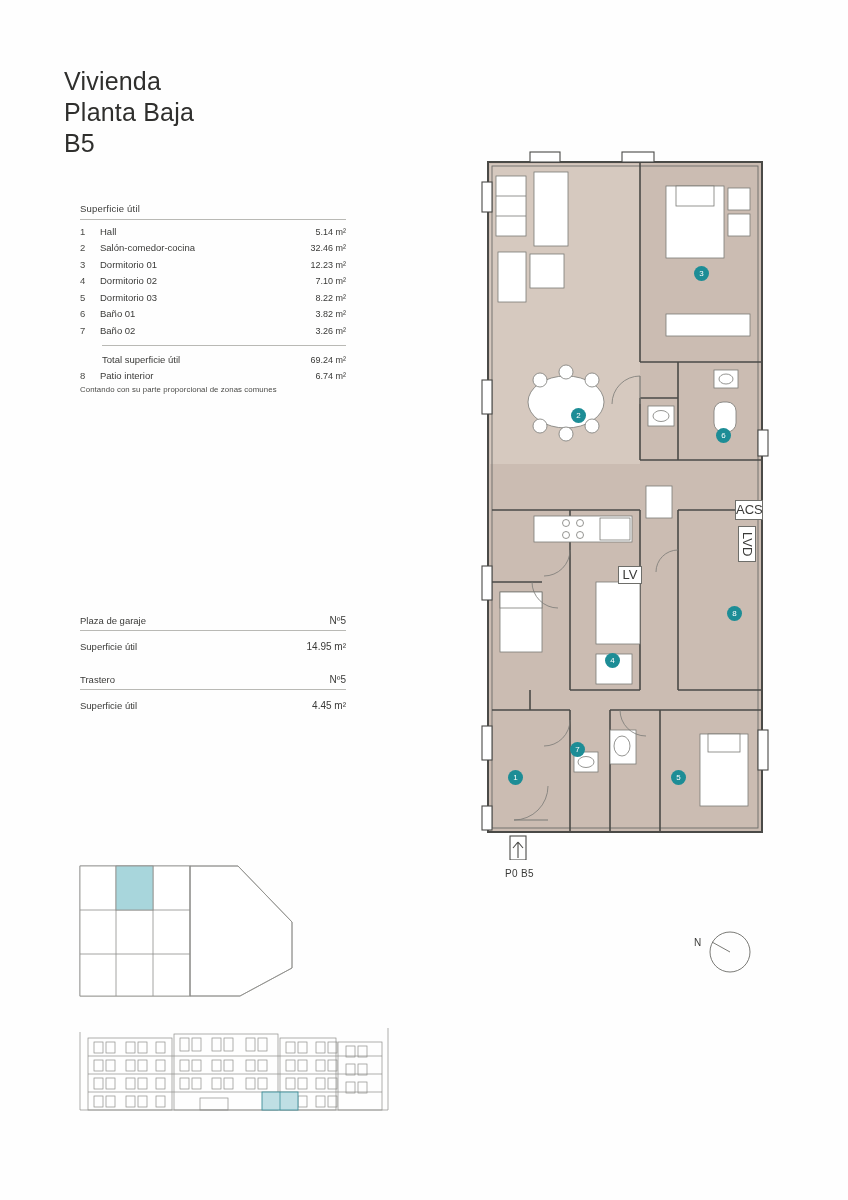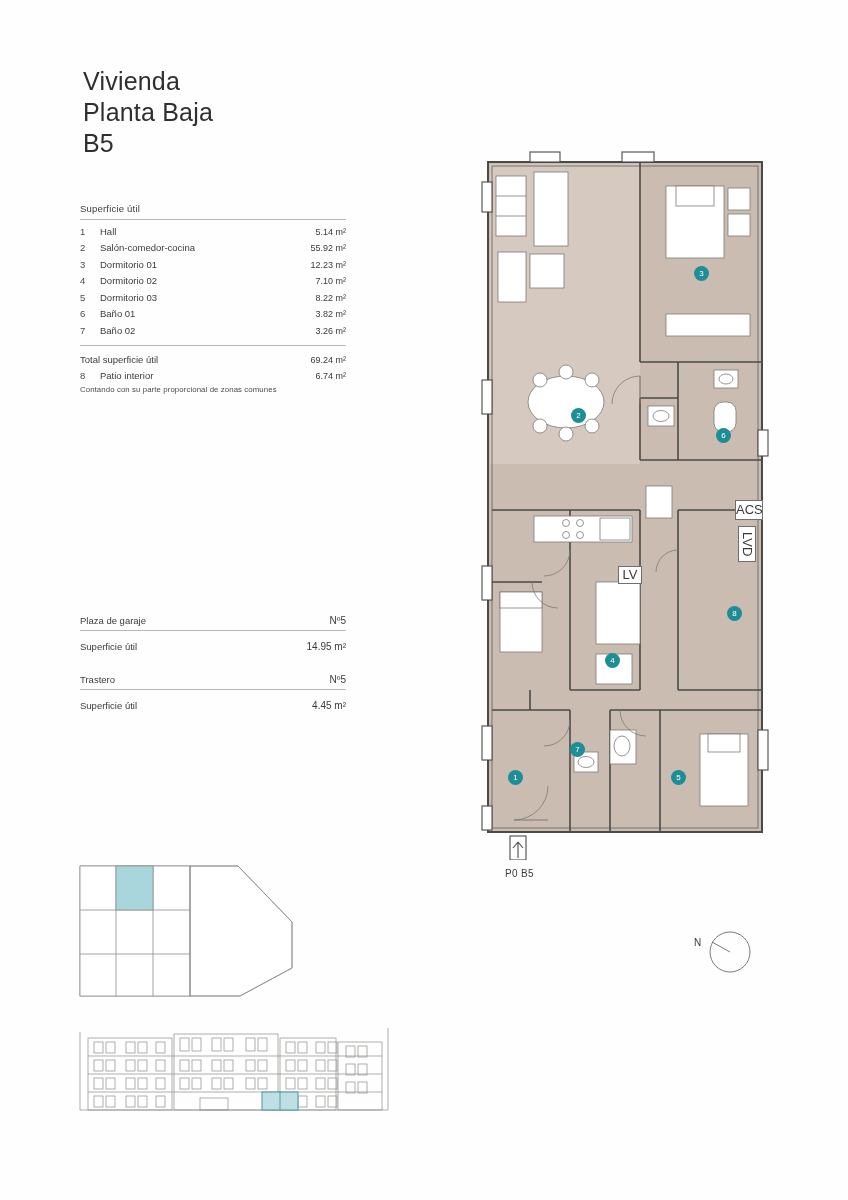"Vivienda" .title-block { left: 83px -> 64px }
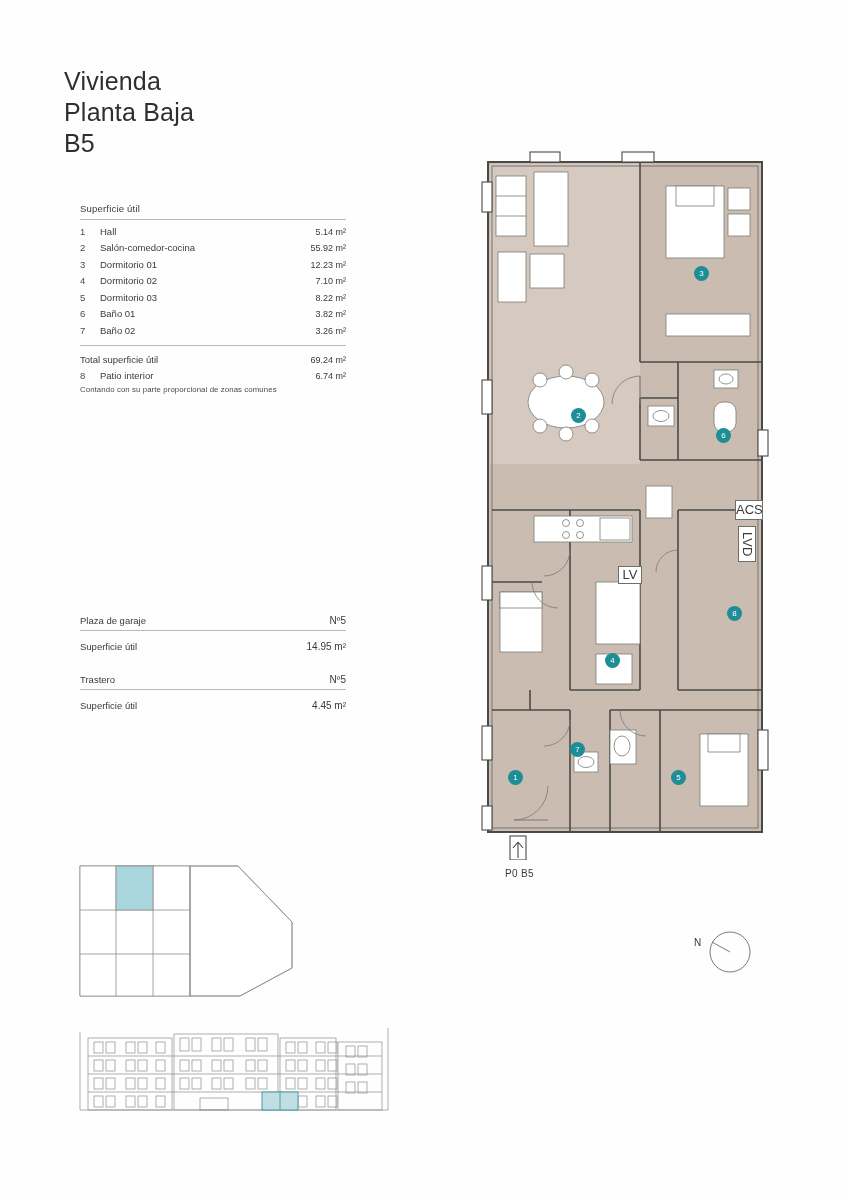"55.92 m²" span.val { text: 55.92 -> 32.46 }
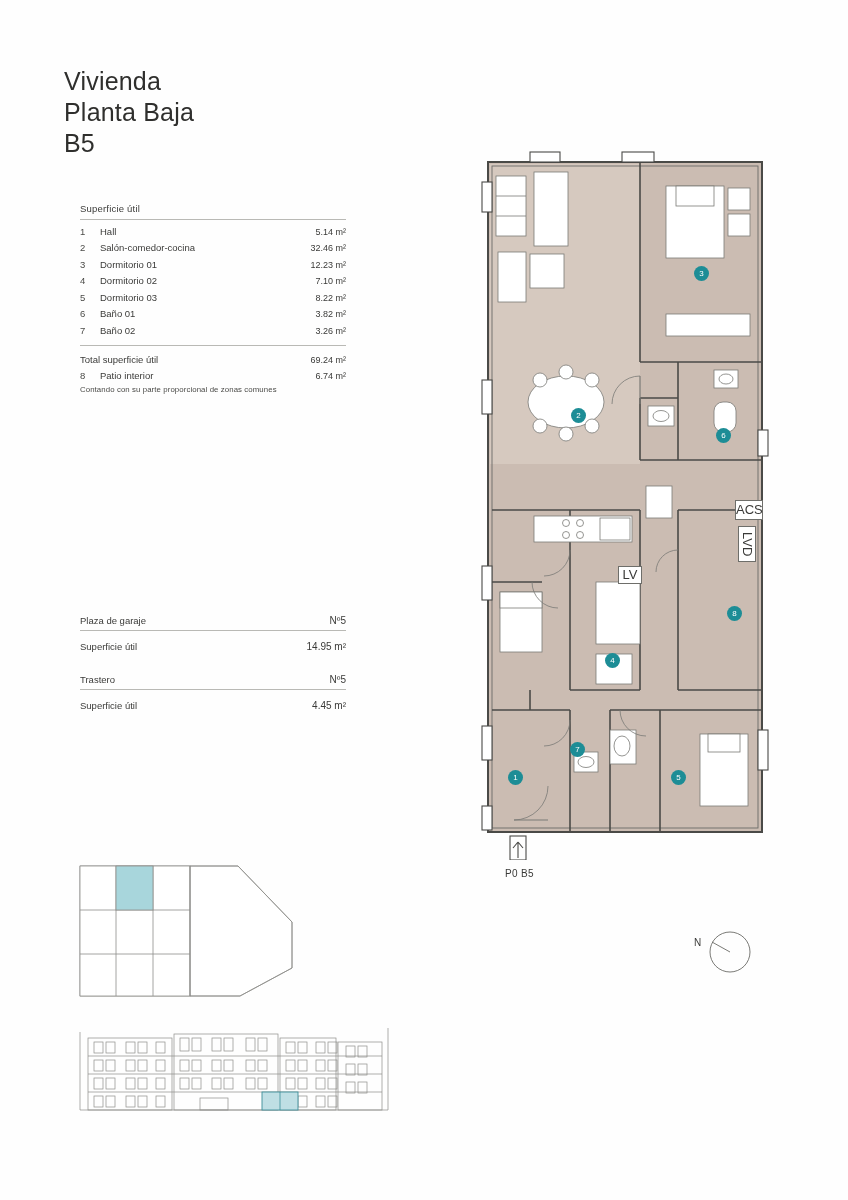"Total superficie útil" .total-row { margin-left: none -> 22px }
